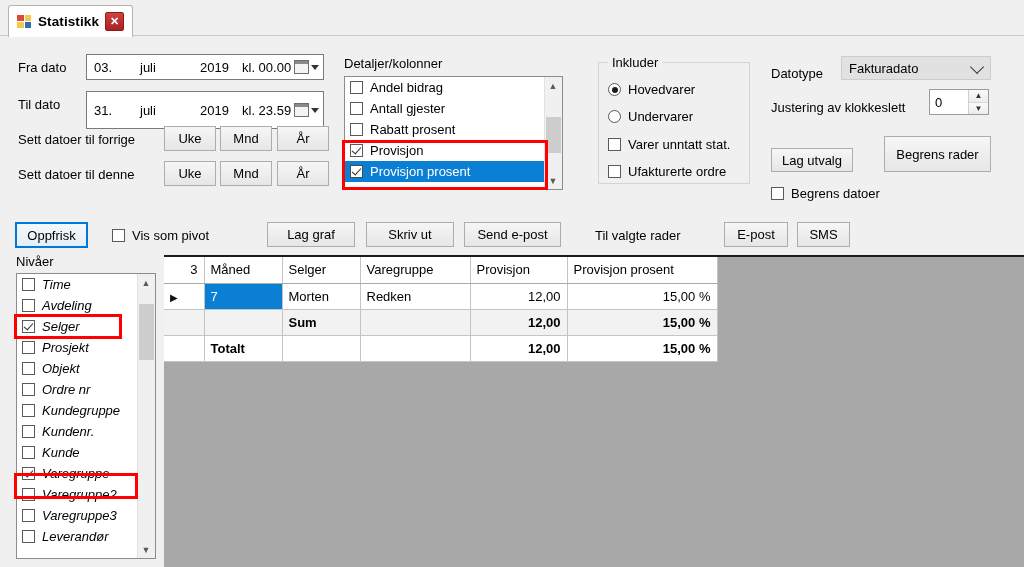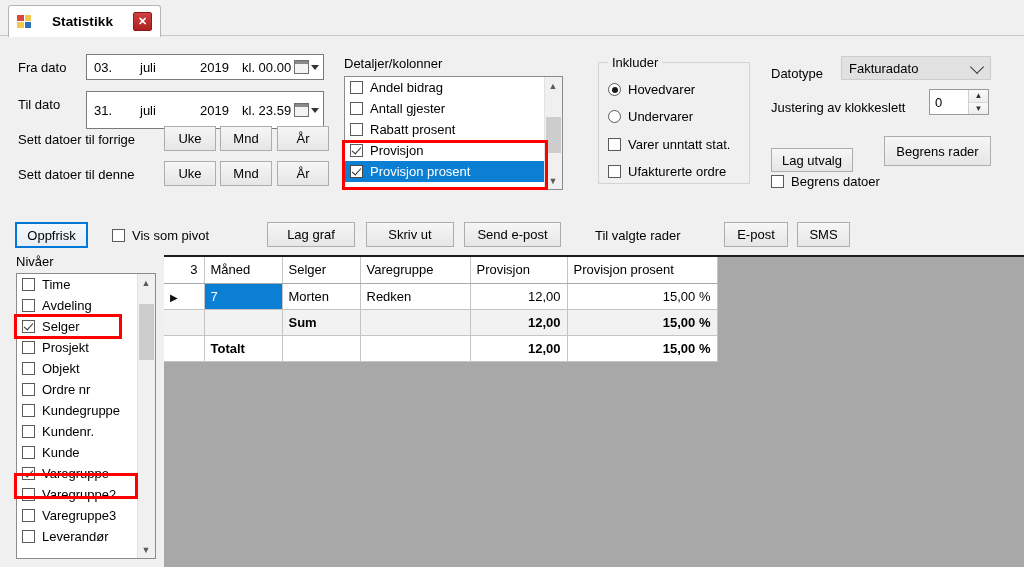"Statistikk" .tab { gap: 20px -> 6px }
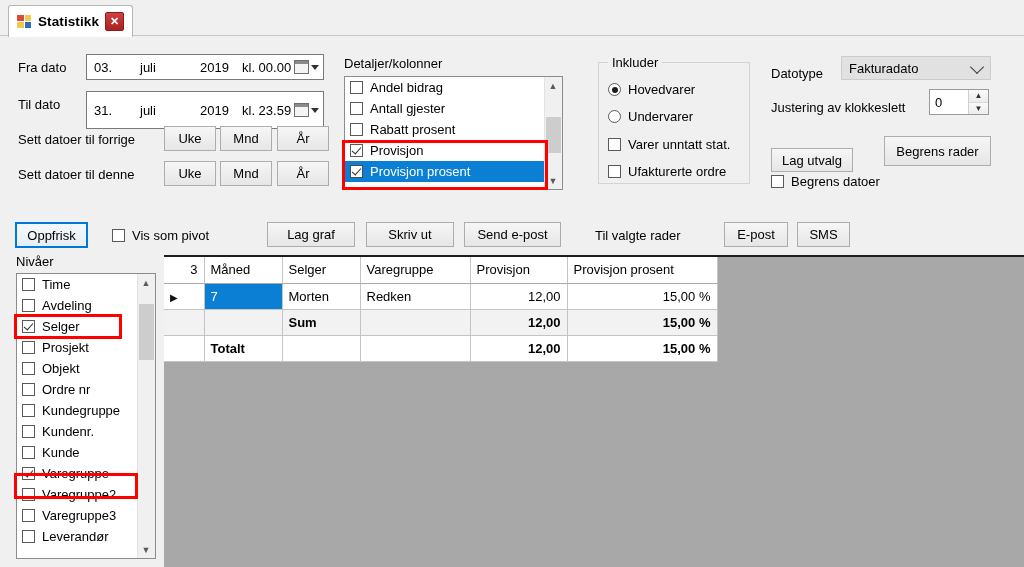"Begrens rader" div.btn { height: 30px -> 36px }
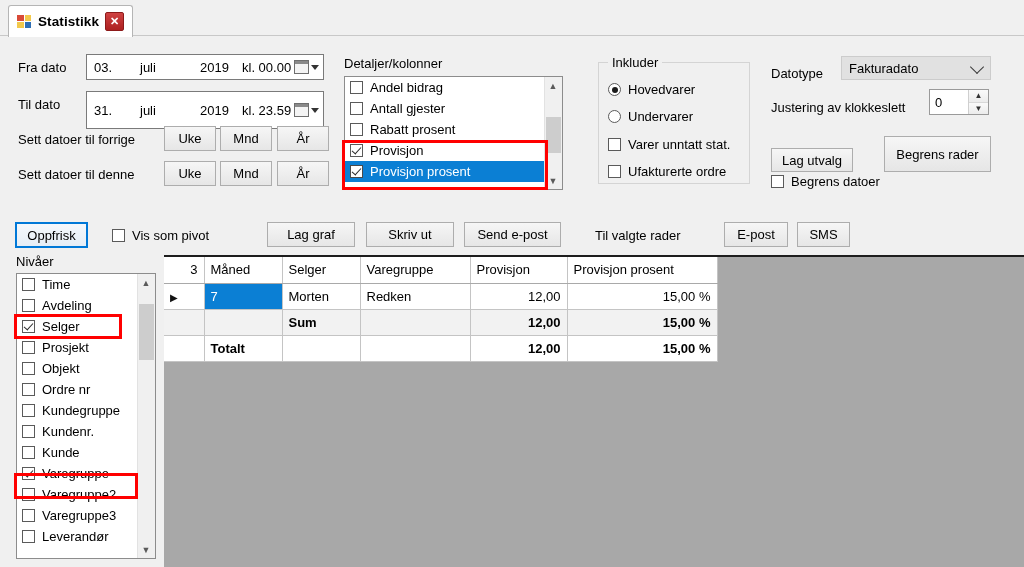"Begrens datoer" div.chkrow { top: 174px -> 186px }
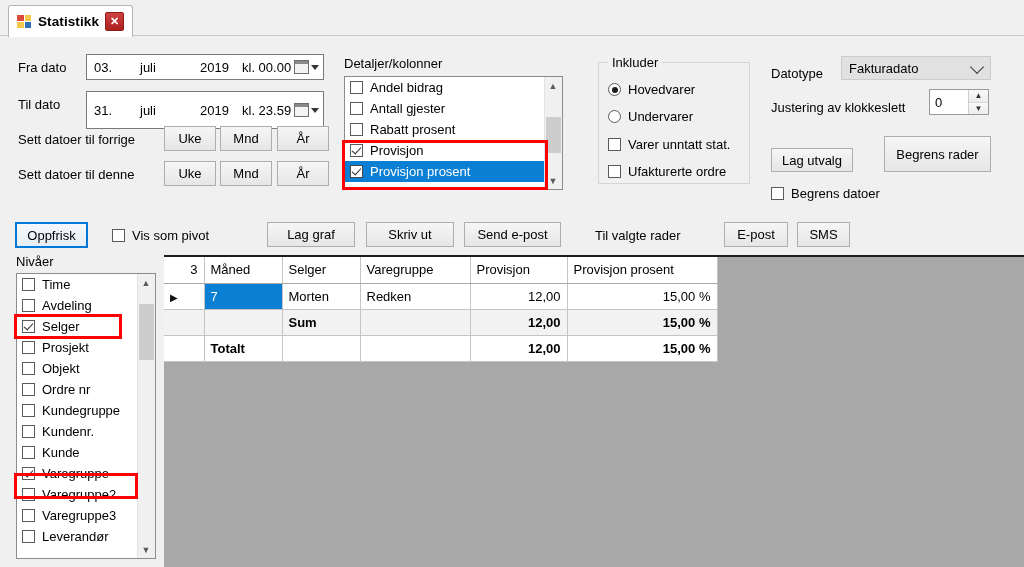"Time" div { font-style: none -> italic }
